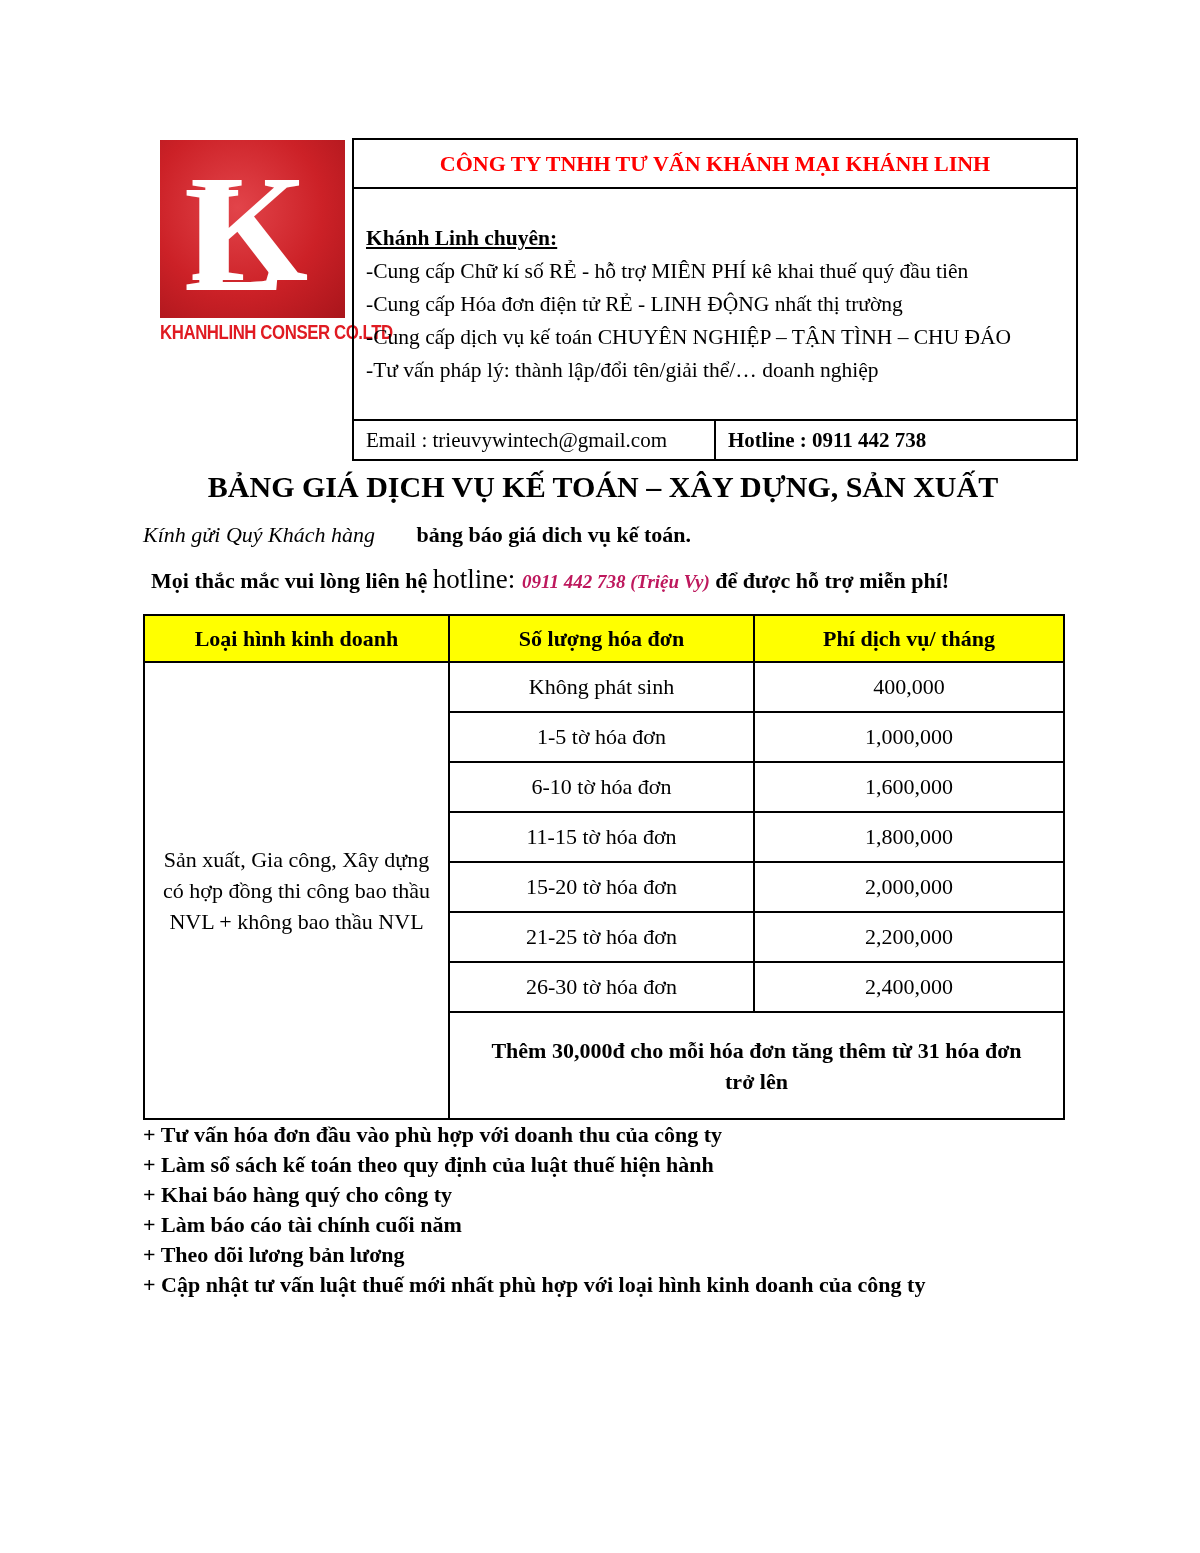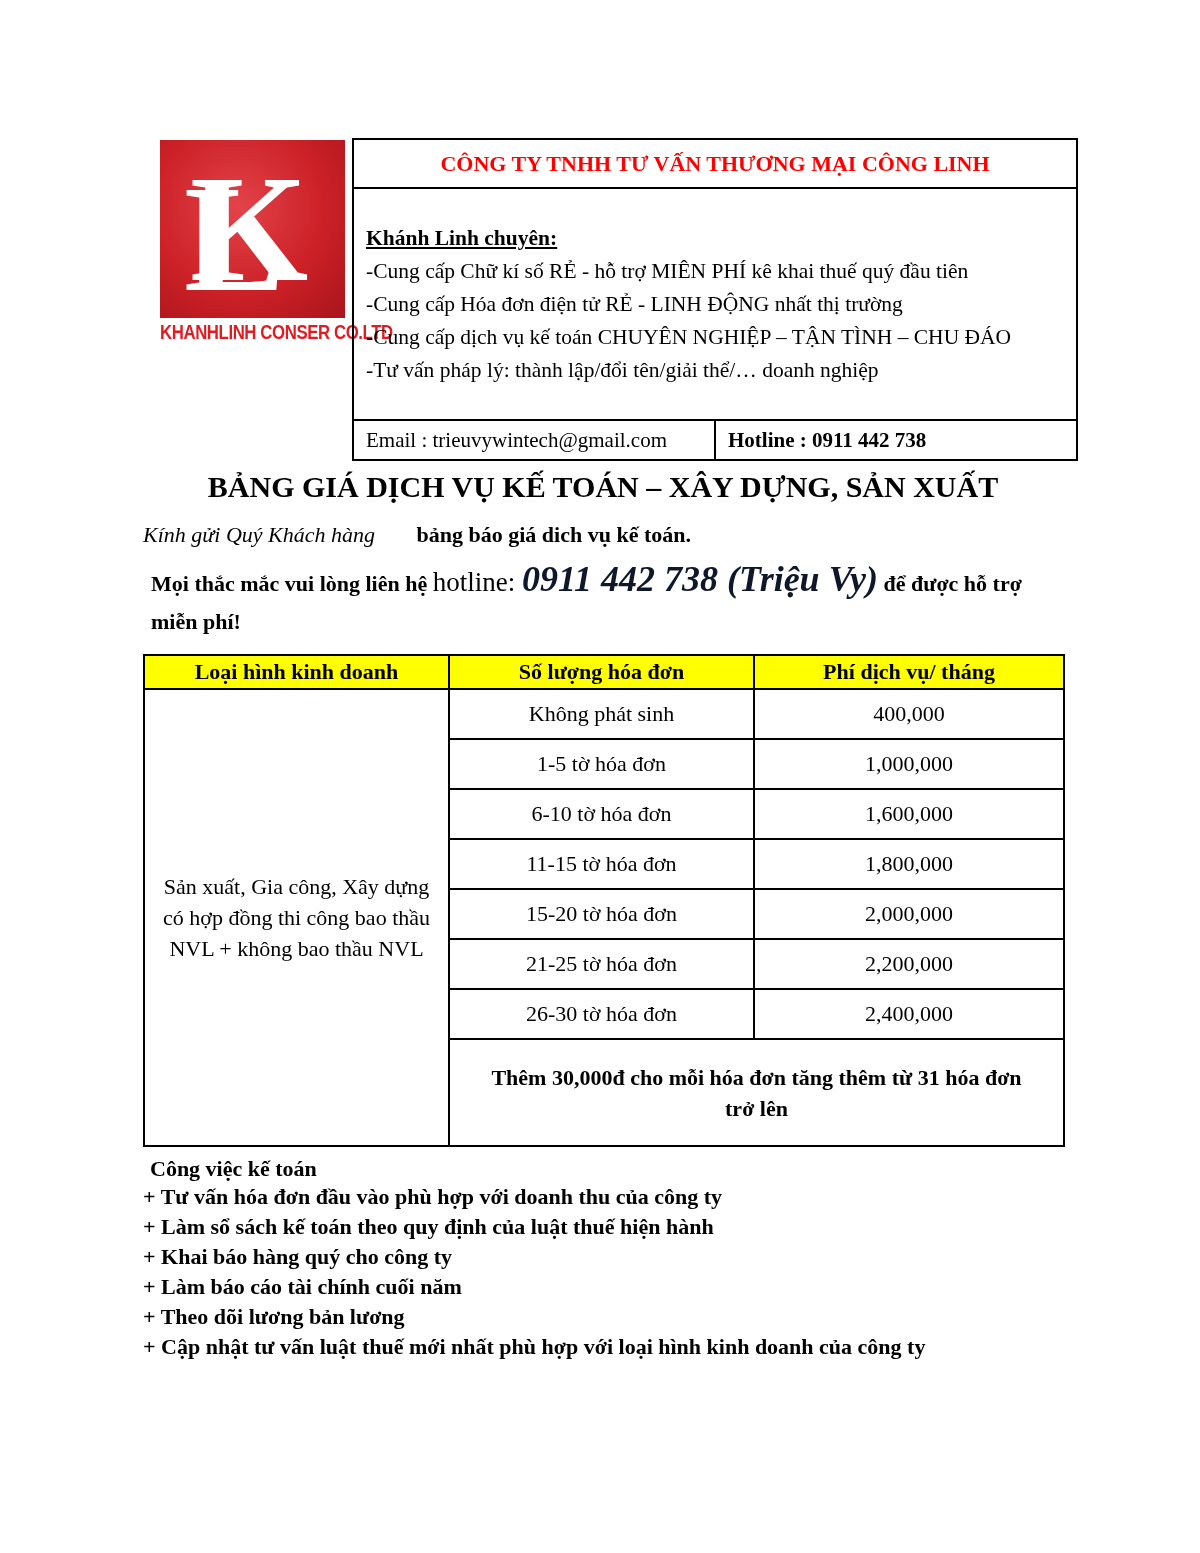"CÔNG TY TNHH TƯ VẤN" td.co-name { text: THƯƠNG MẠI CÔNG -> KHÁNH MẠI KHÁNH }
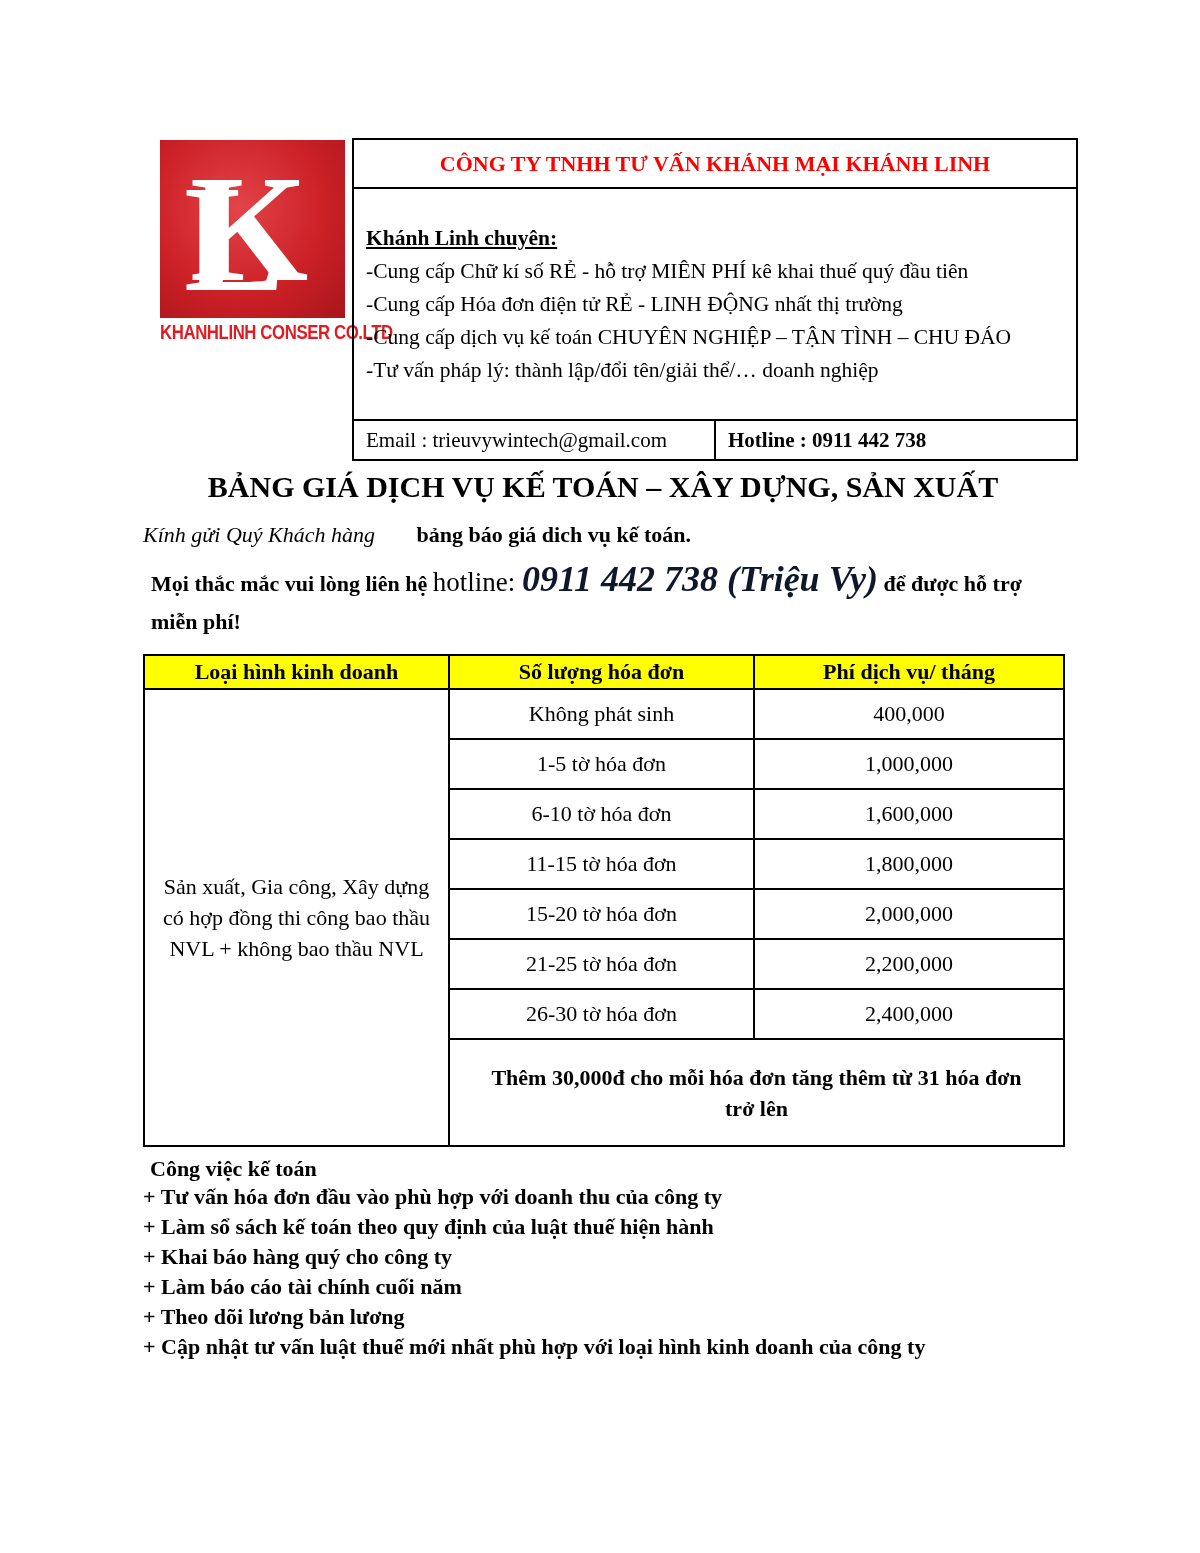"0911 442 738 (Triệu Vy)" .hotline-note .phone { color: #0f172a -> #be185d; font-size: 36px -> 19px }
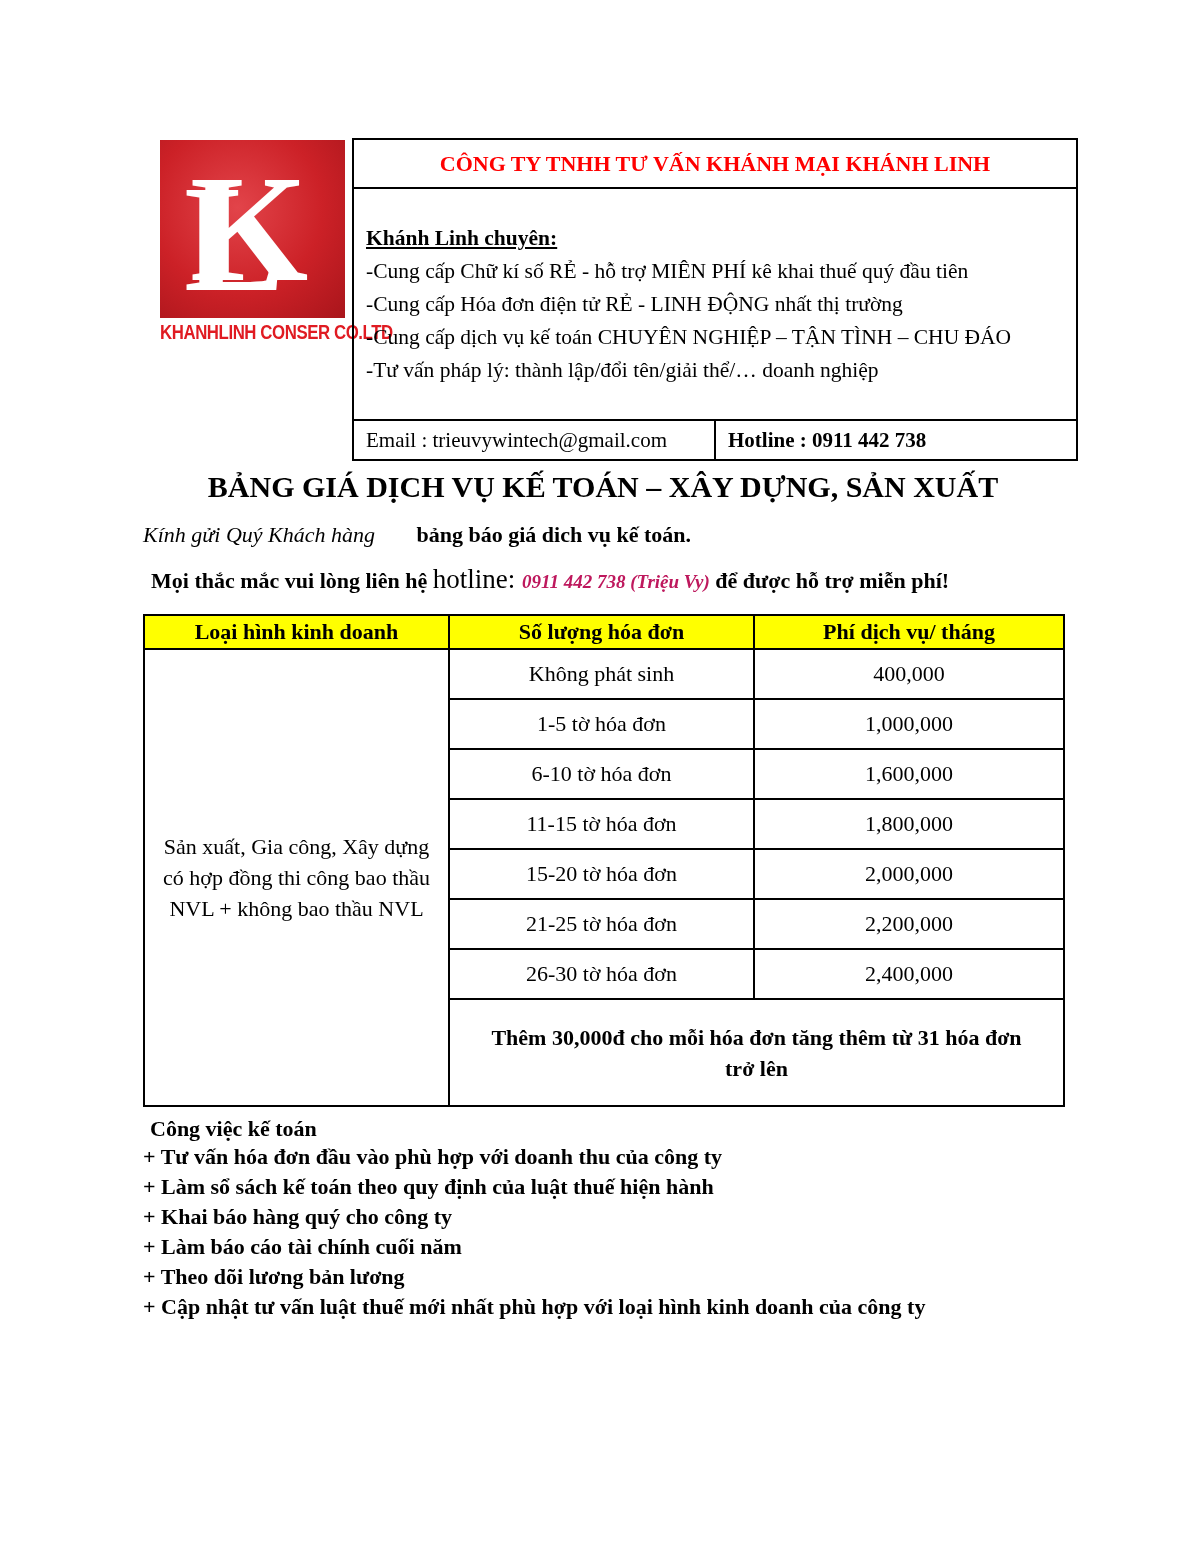"Loại hình kinh doanh" .price-table th { height: 34px -> 47px }
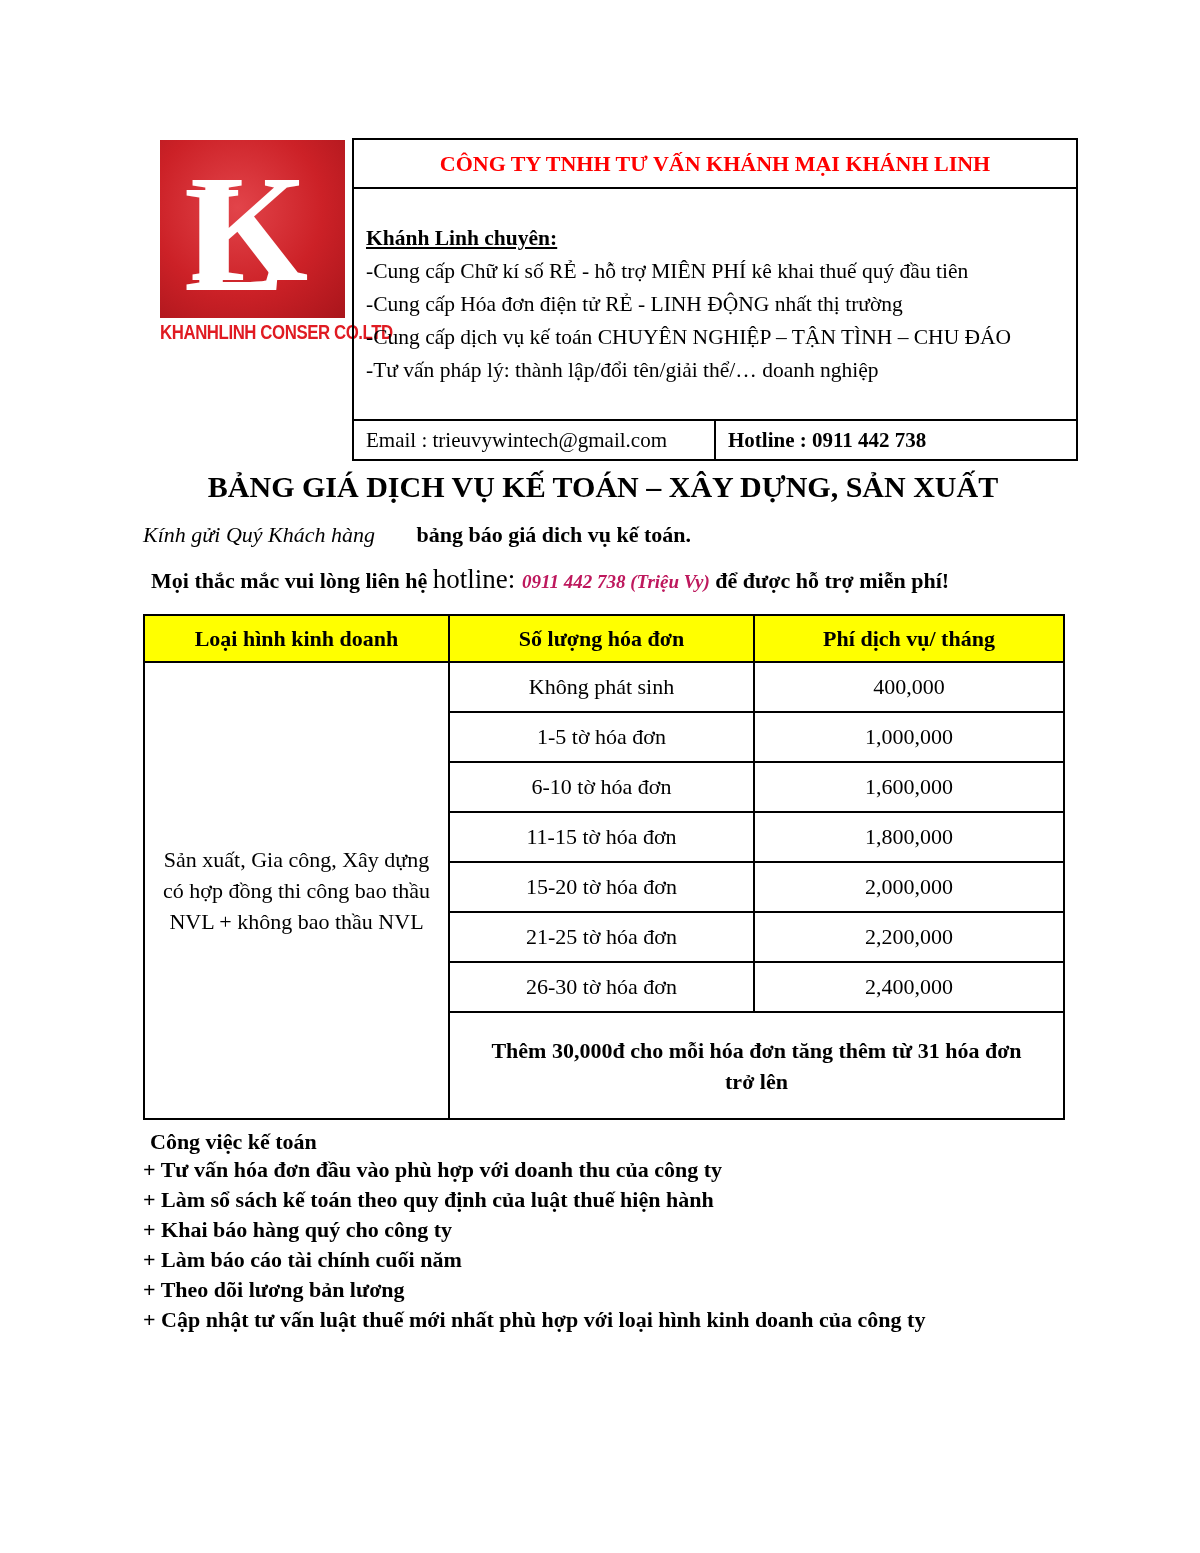"Công việc kế toán" p.tasks-head { html: <p>Công việc kế toán</p> -> none }
